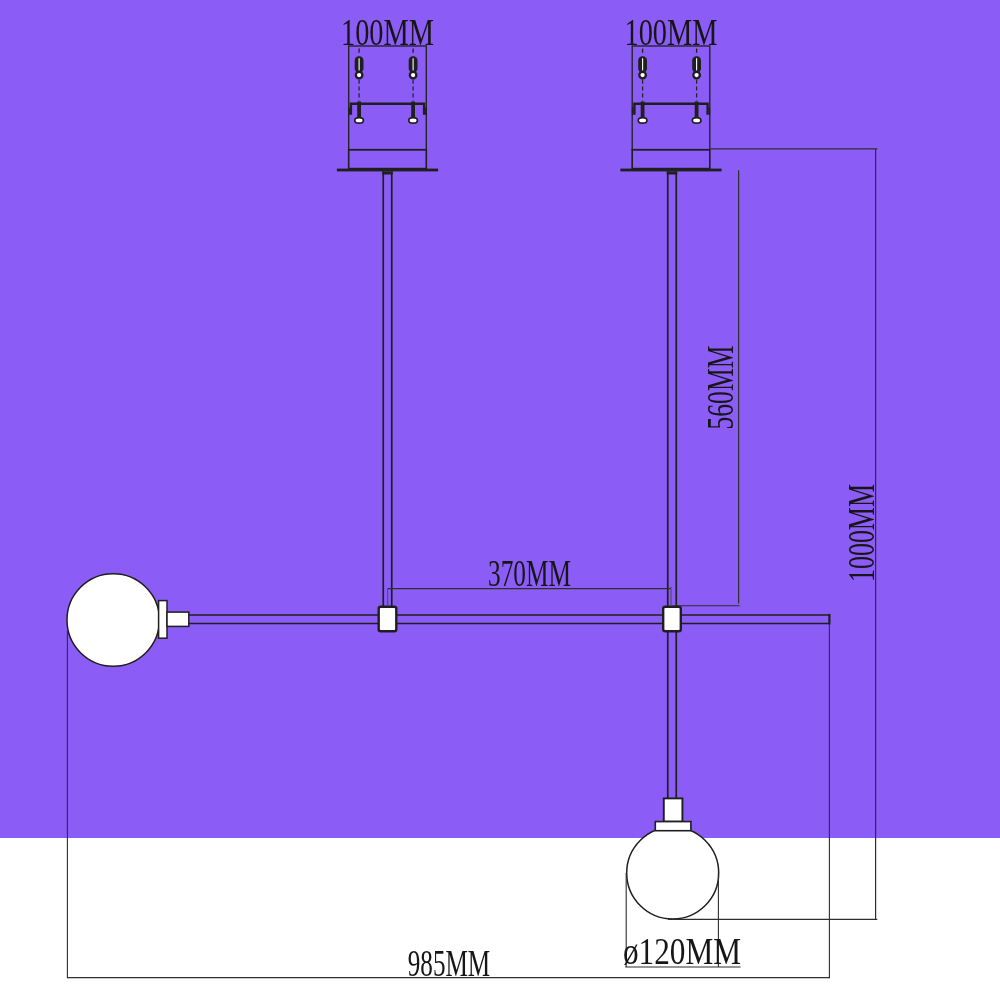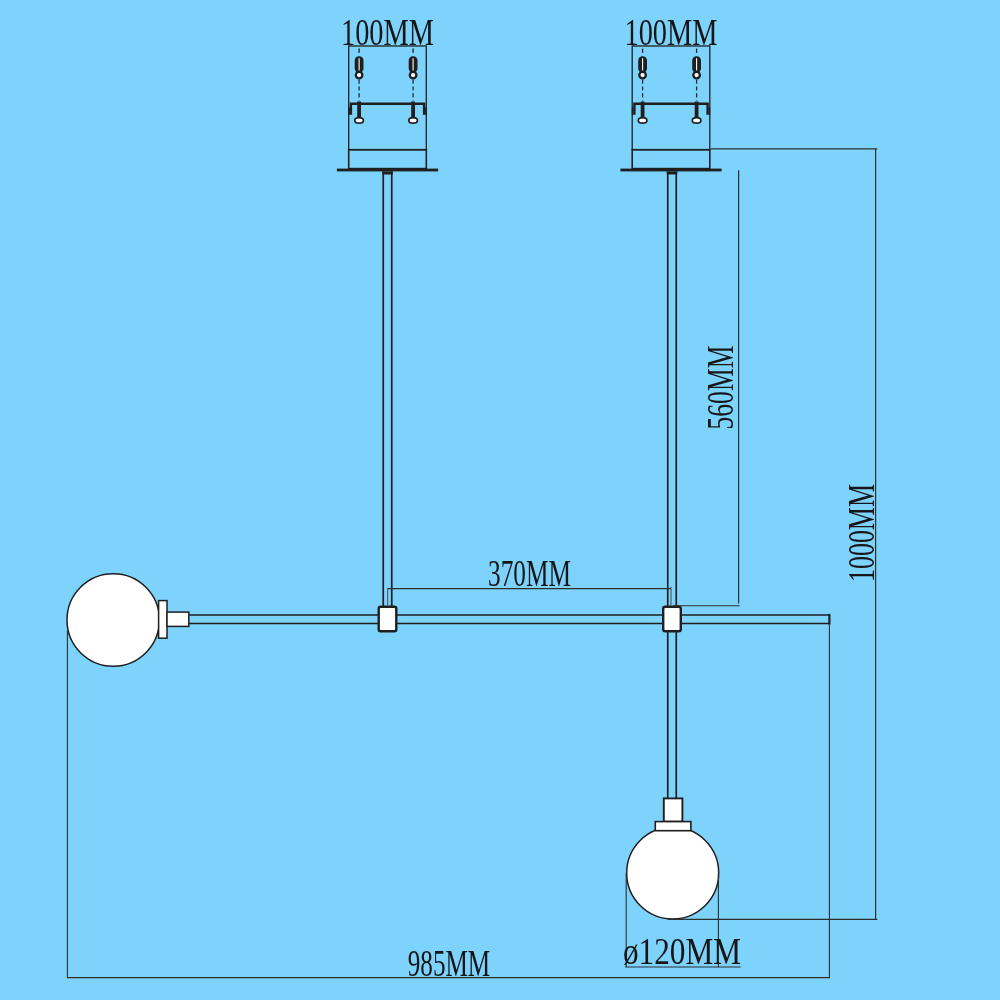"100MM" #stage { background: #7dd3fc -> #8b5cf6; height: 1000px -> 838px }
